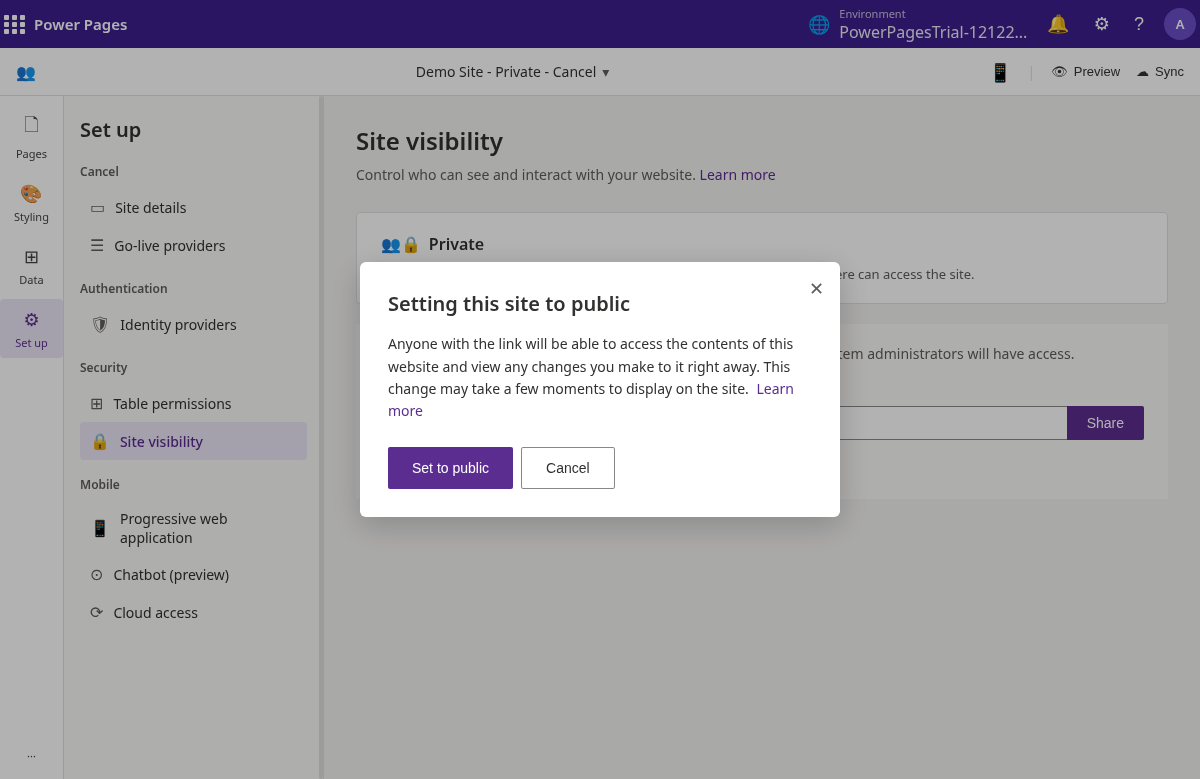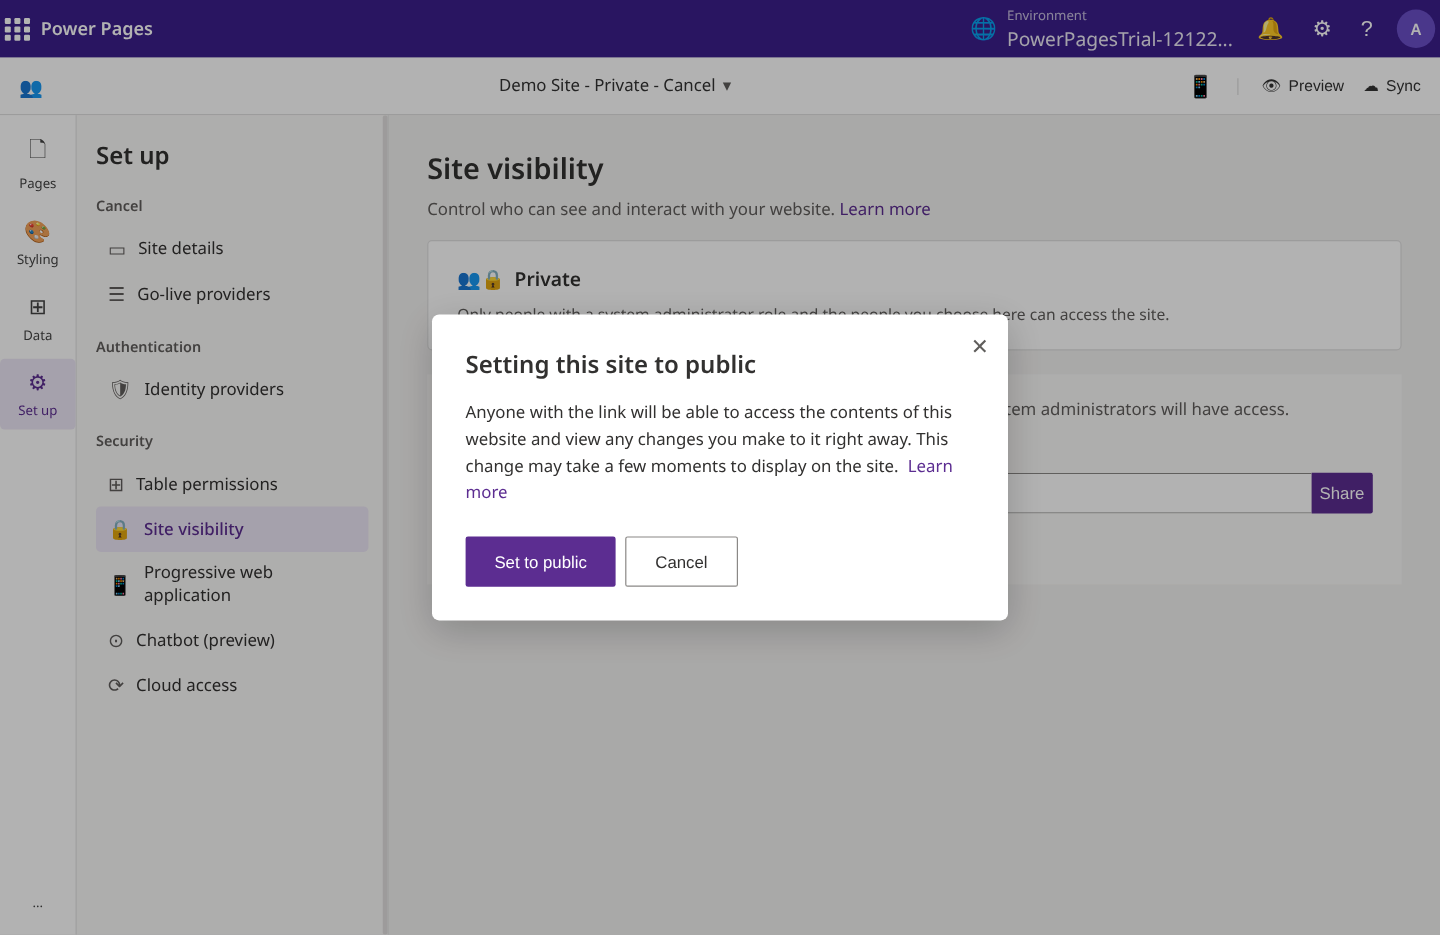"Control who can see and" .page-subtitle { margin-bottom: 16px -> 28px }
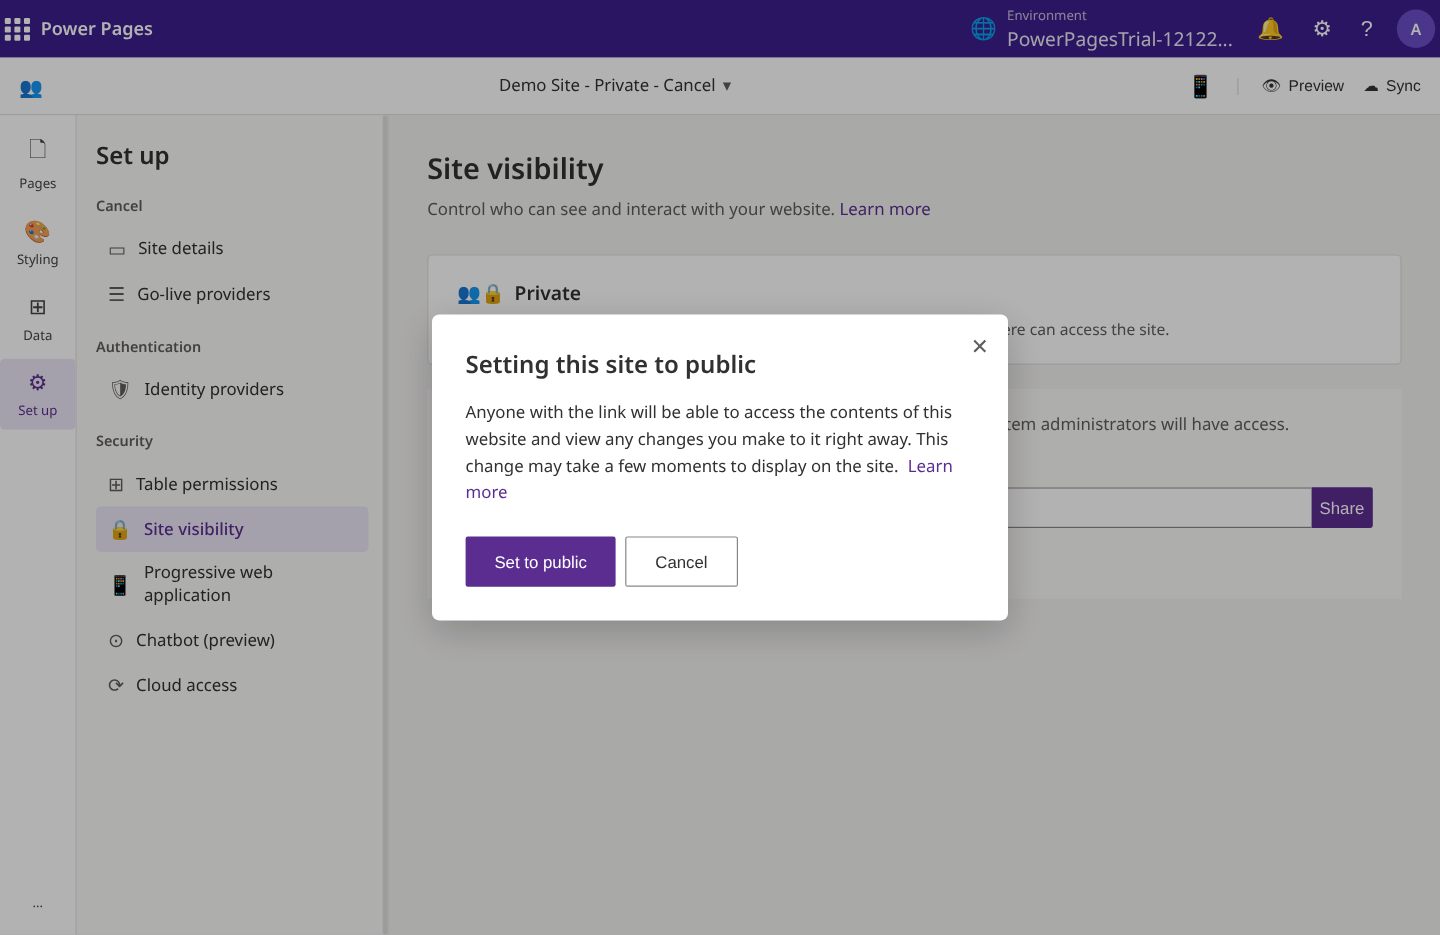"Share" .share-btn { padding: 8px 7px -> 8px 20px }
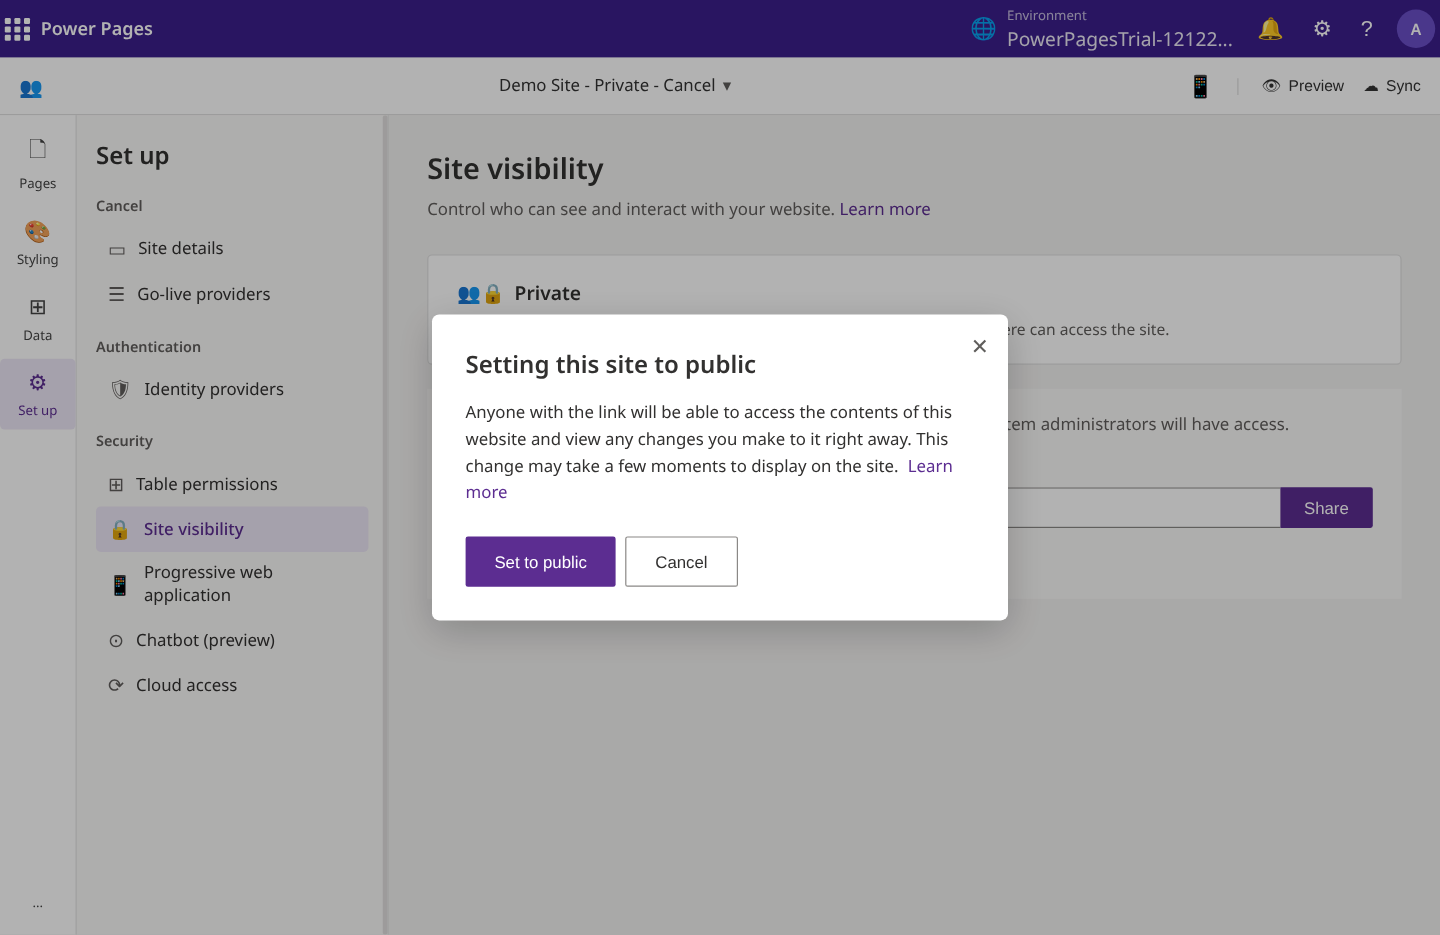"Mobile" div.sidebar-section-title { html: none -> <div>Mobile</div> }
